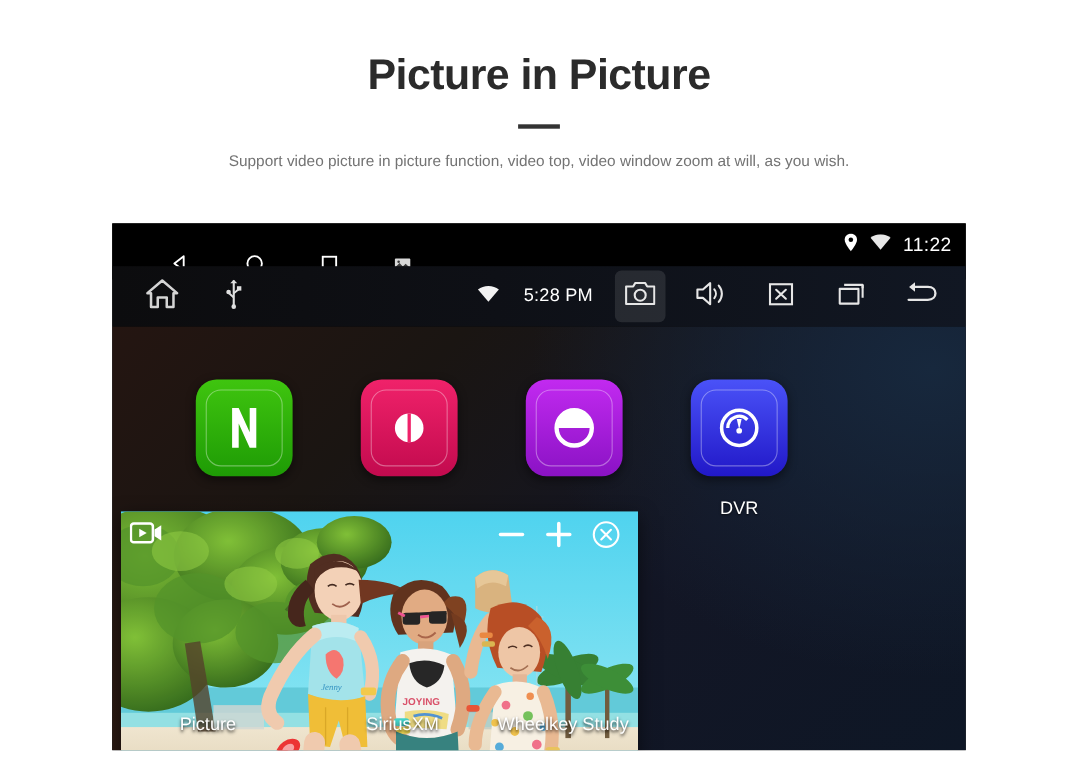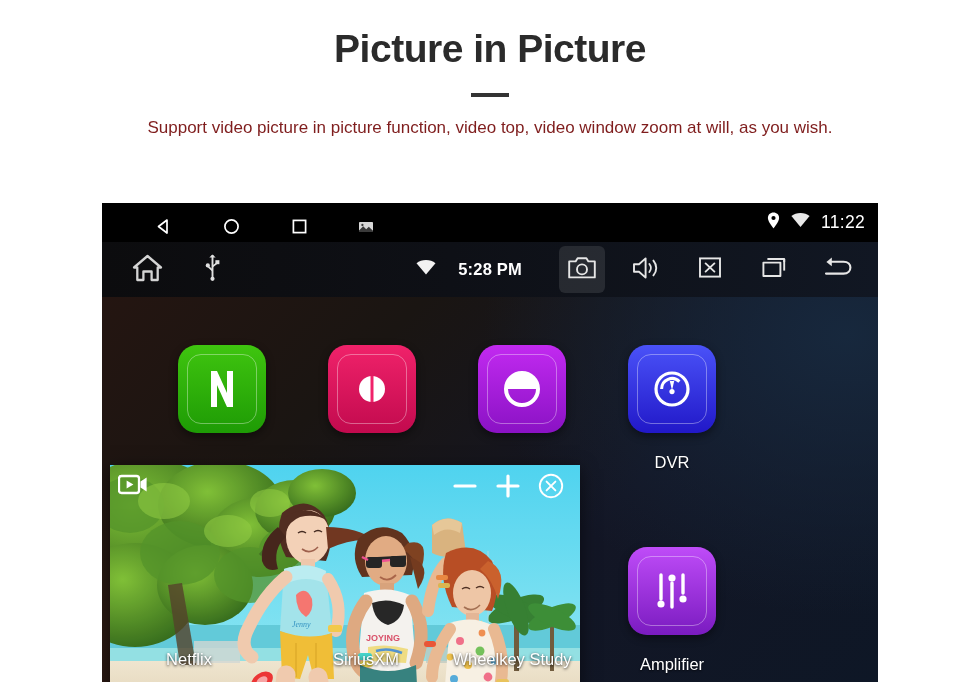"Picture in Picture" .page-header { margin-top: none -> 20px }
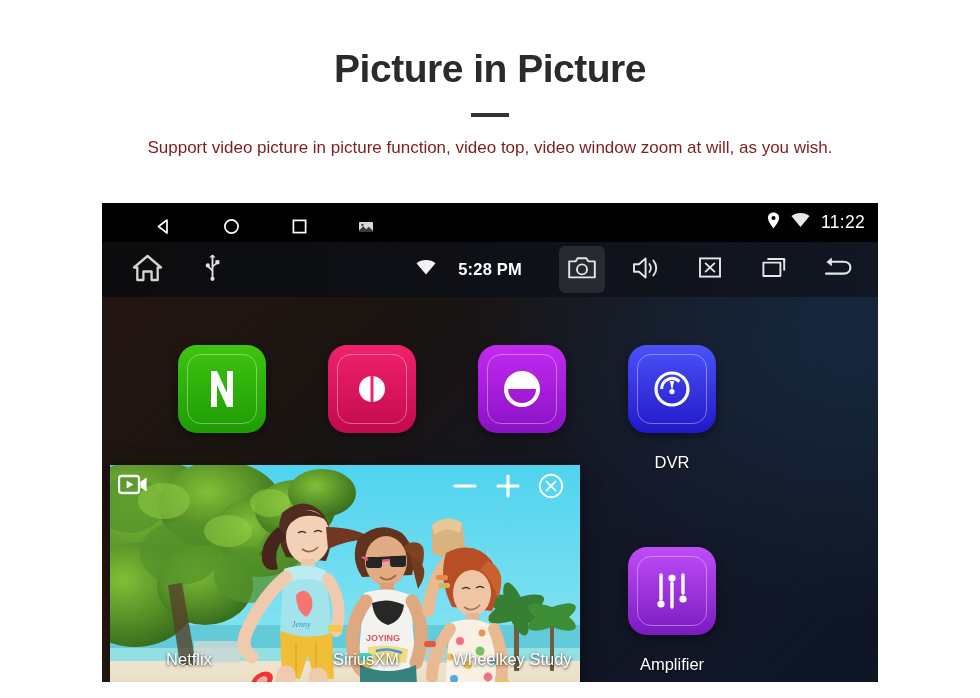"Support video picture in picture" .page-subtitle { color: #7f1d1d -> #737373; font-size: 17px -> 14px }
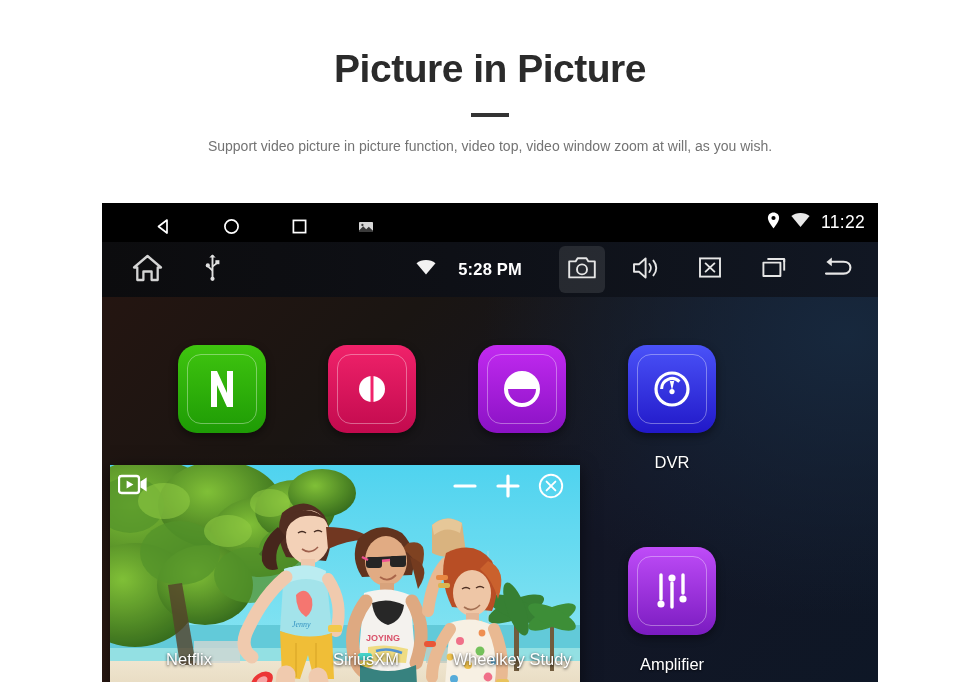"11:22" .status-bar { align-items: center -> flex-end }
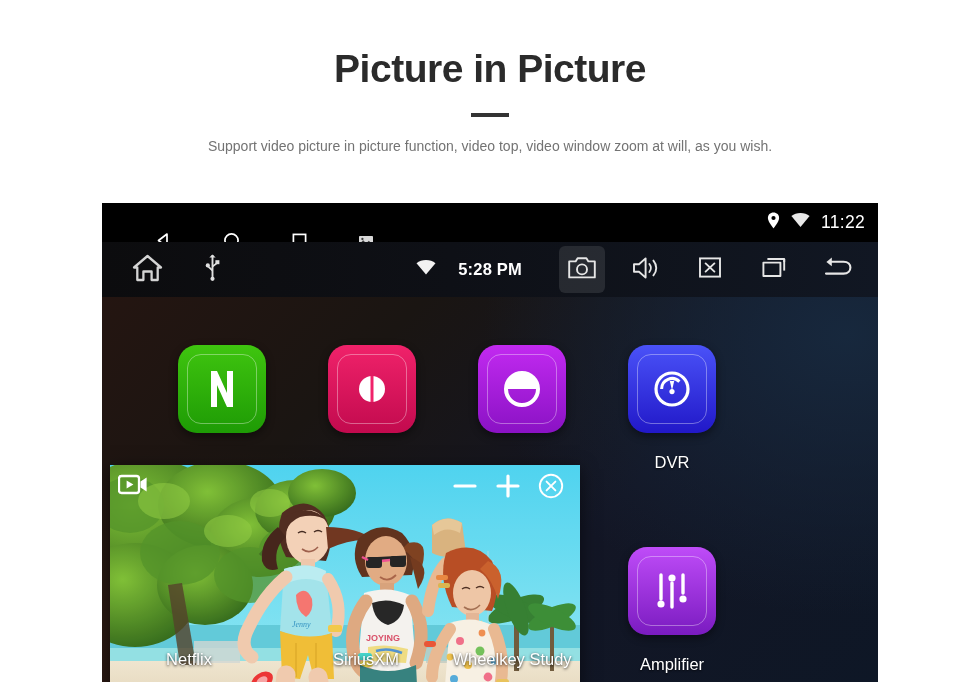"5:28 PM" .toolbar-clock { font-weight: bold -> normal; margin-right: 19px -> 2px }
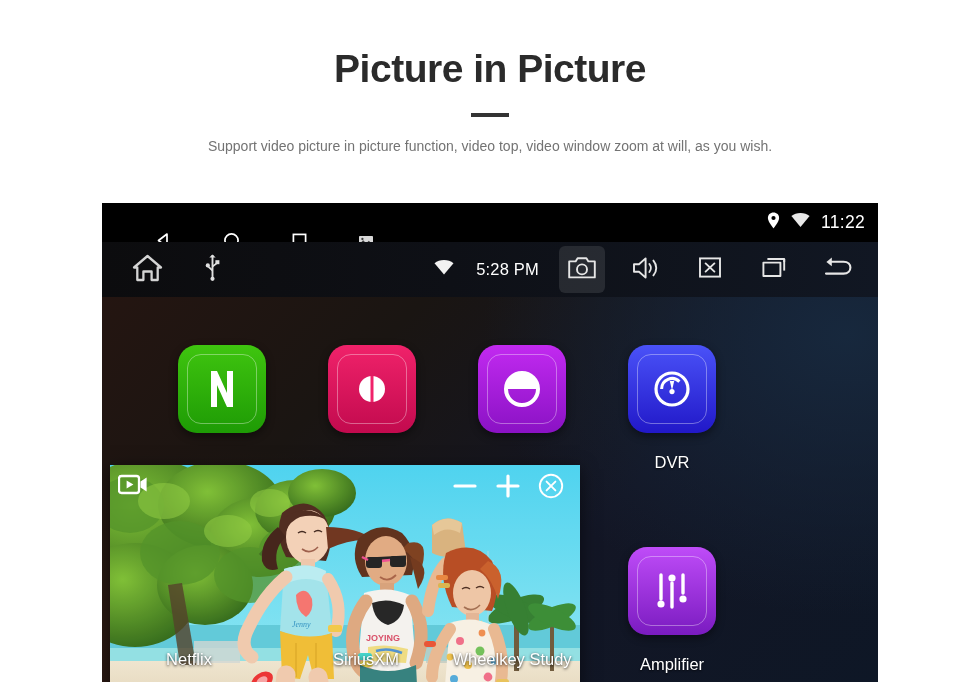"Netflix" span.bl { text: Netflix -> Picture }
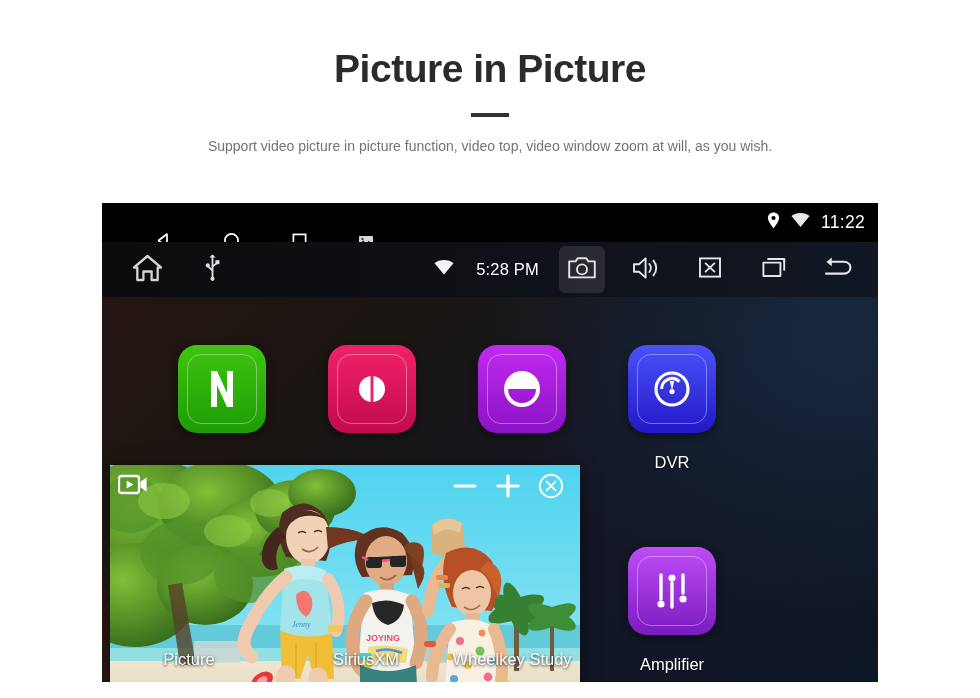"Amplifier" div.app-cell { html: <div> <div> <svg> <path></path> <circle></circle> <path></path> <circle></circle> <path></path> <circle></circle> </svg> </div> <div>Amplifier</div> </div> -> none }
